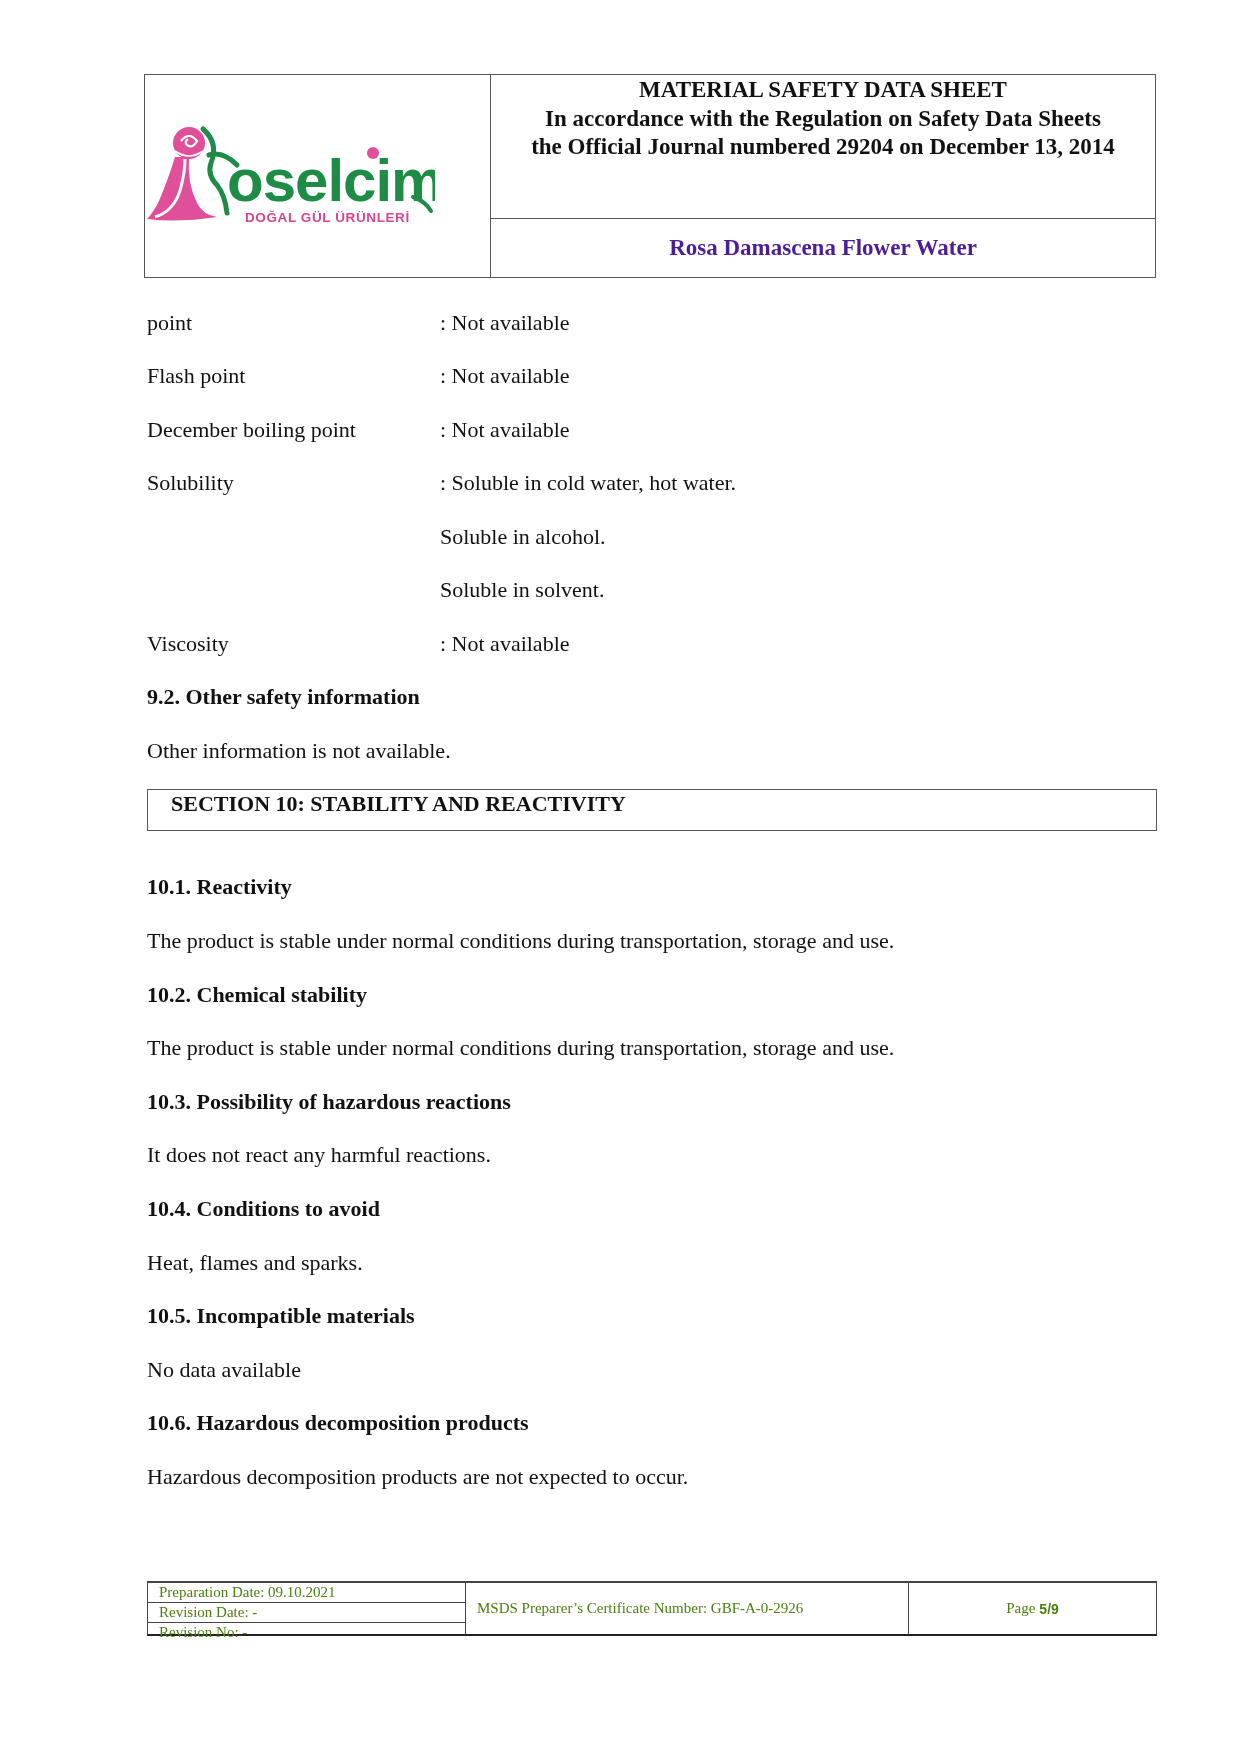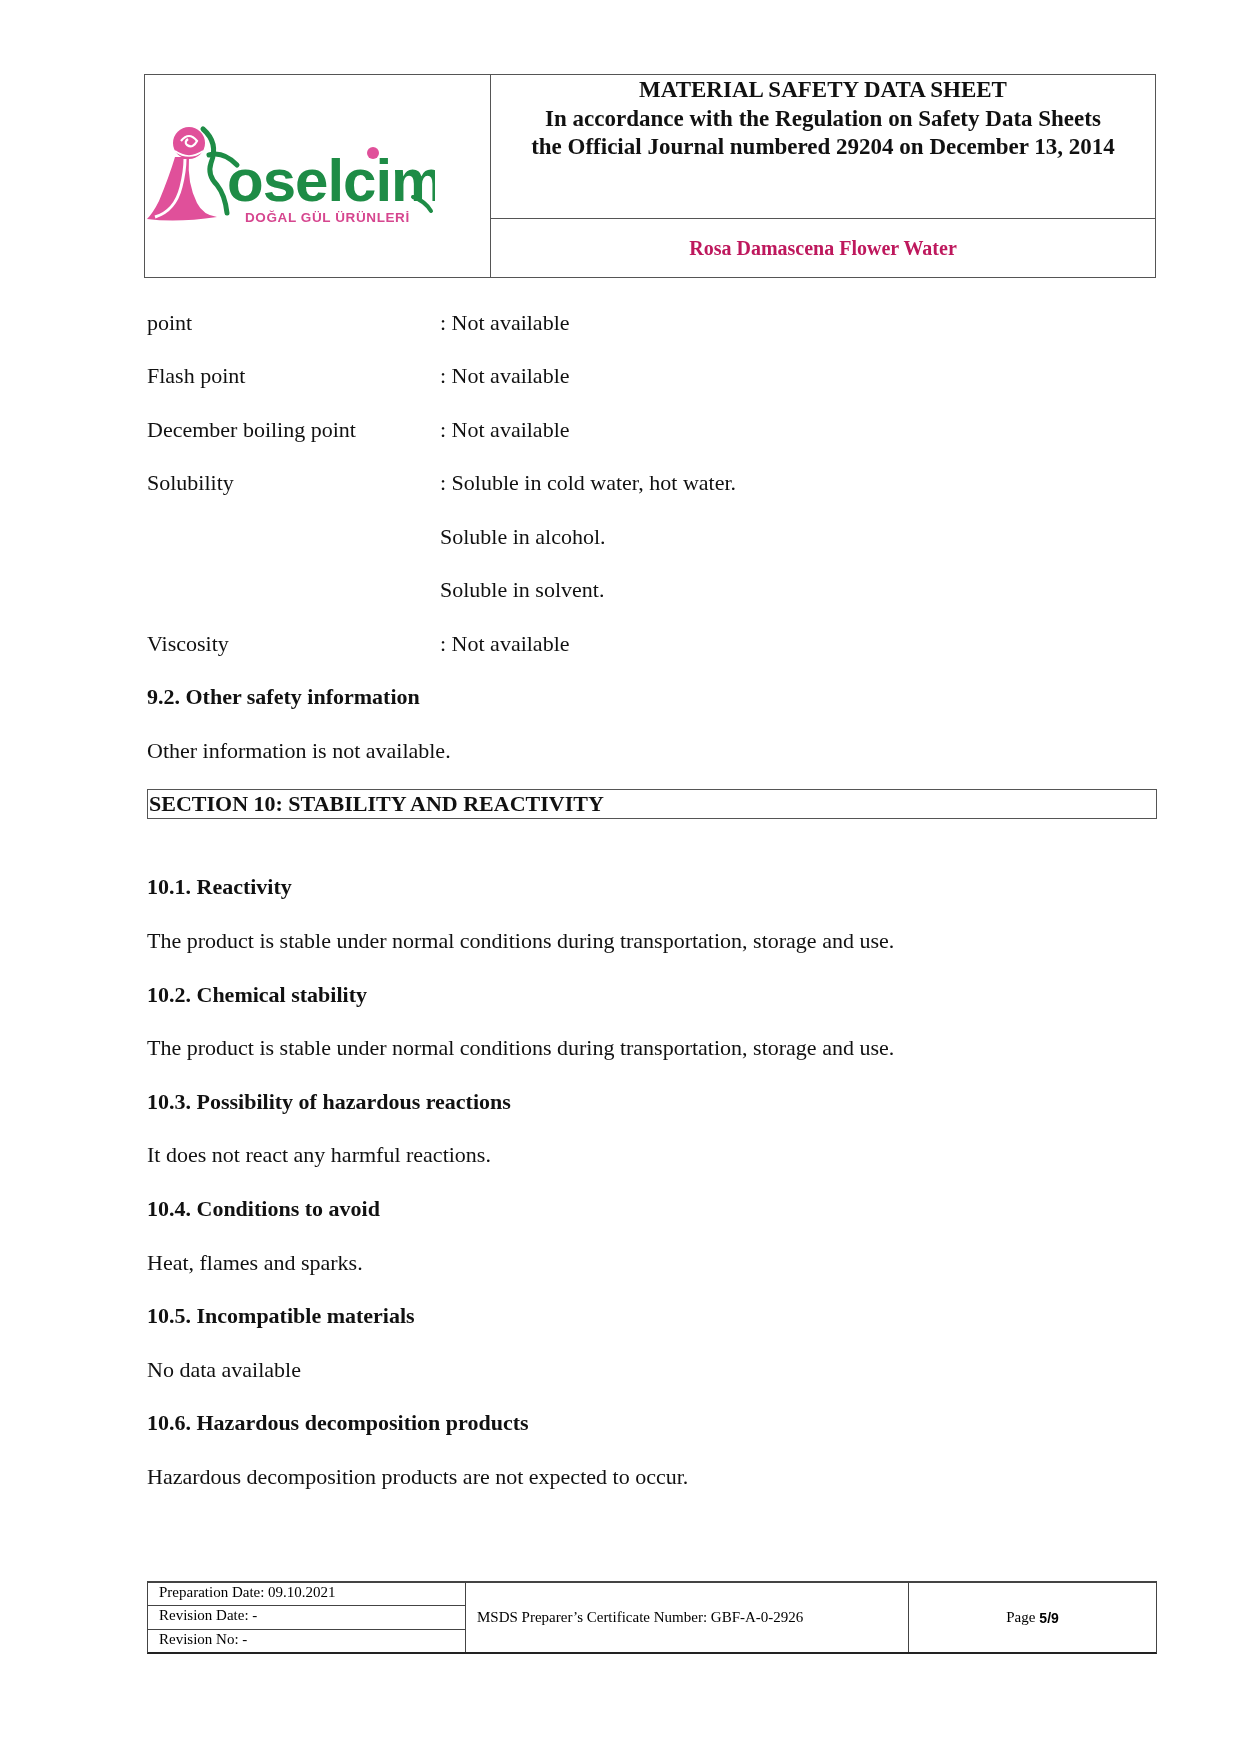"Rosa Damascena Flower Water" .hdr-product { color: #be185d -> #4c1d95; font-size: 20px -> 23px }
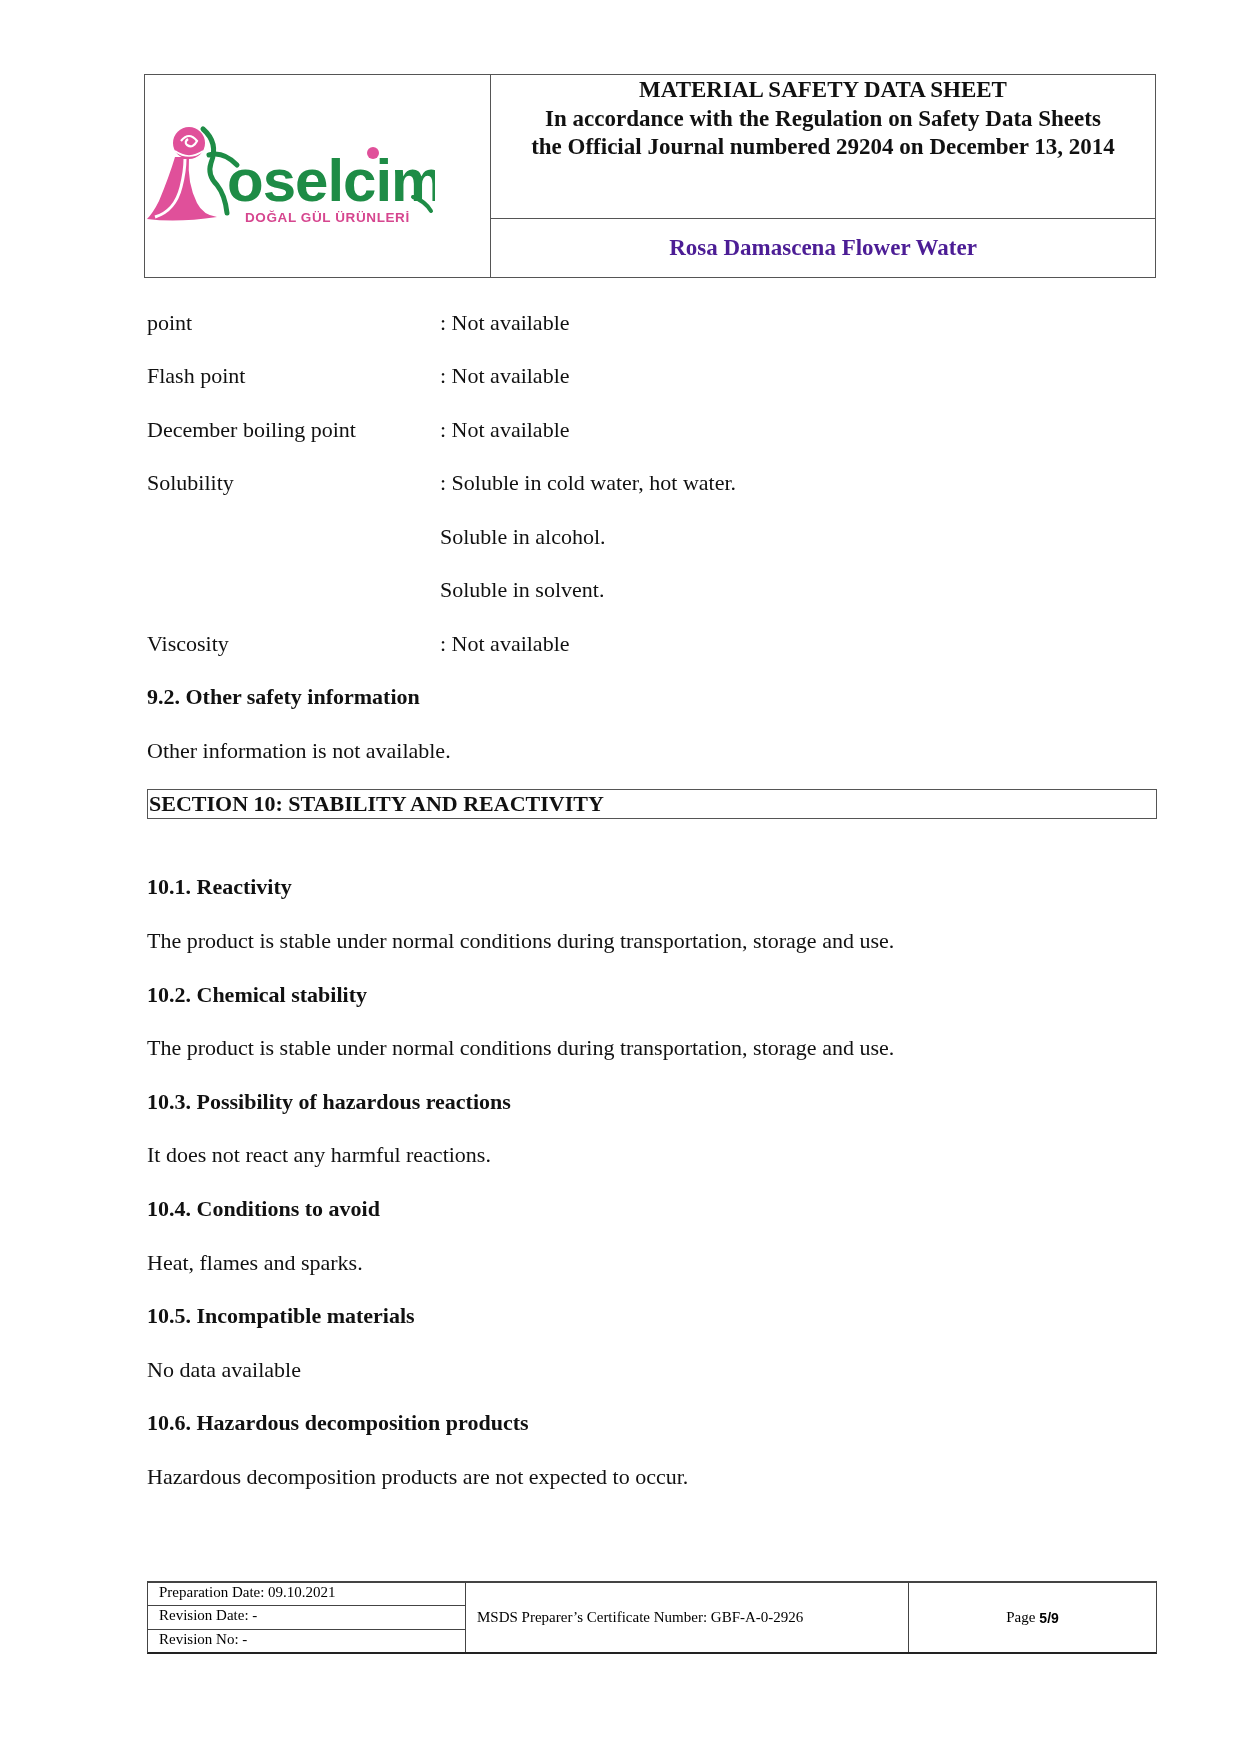"SECTION 10: STABILITY AND REACTIVITY" .section-box { height: 30px -> 42px; padding-left: 1px -> 23px }
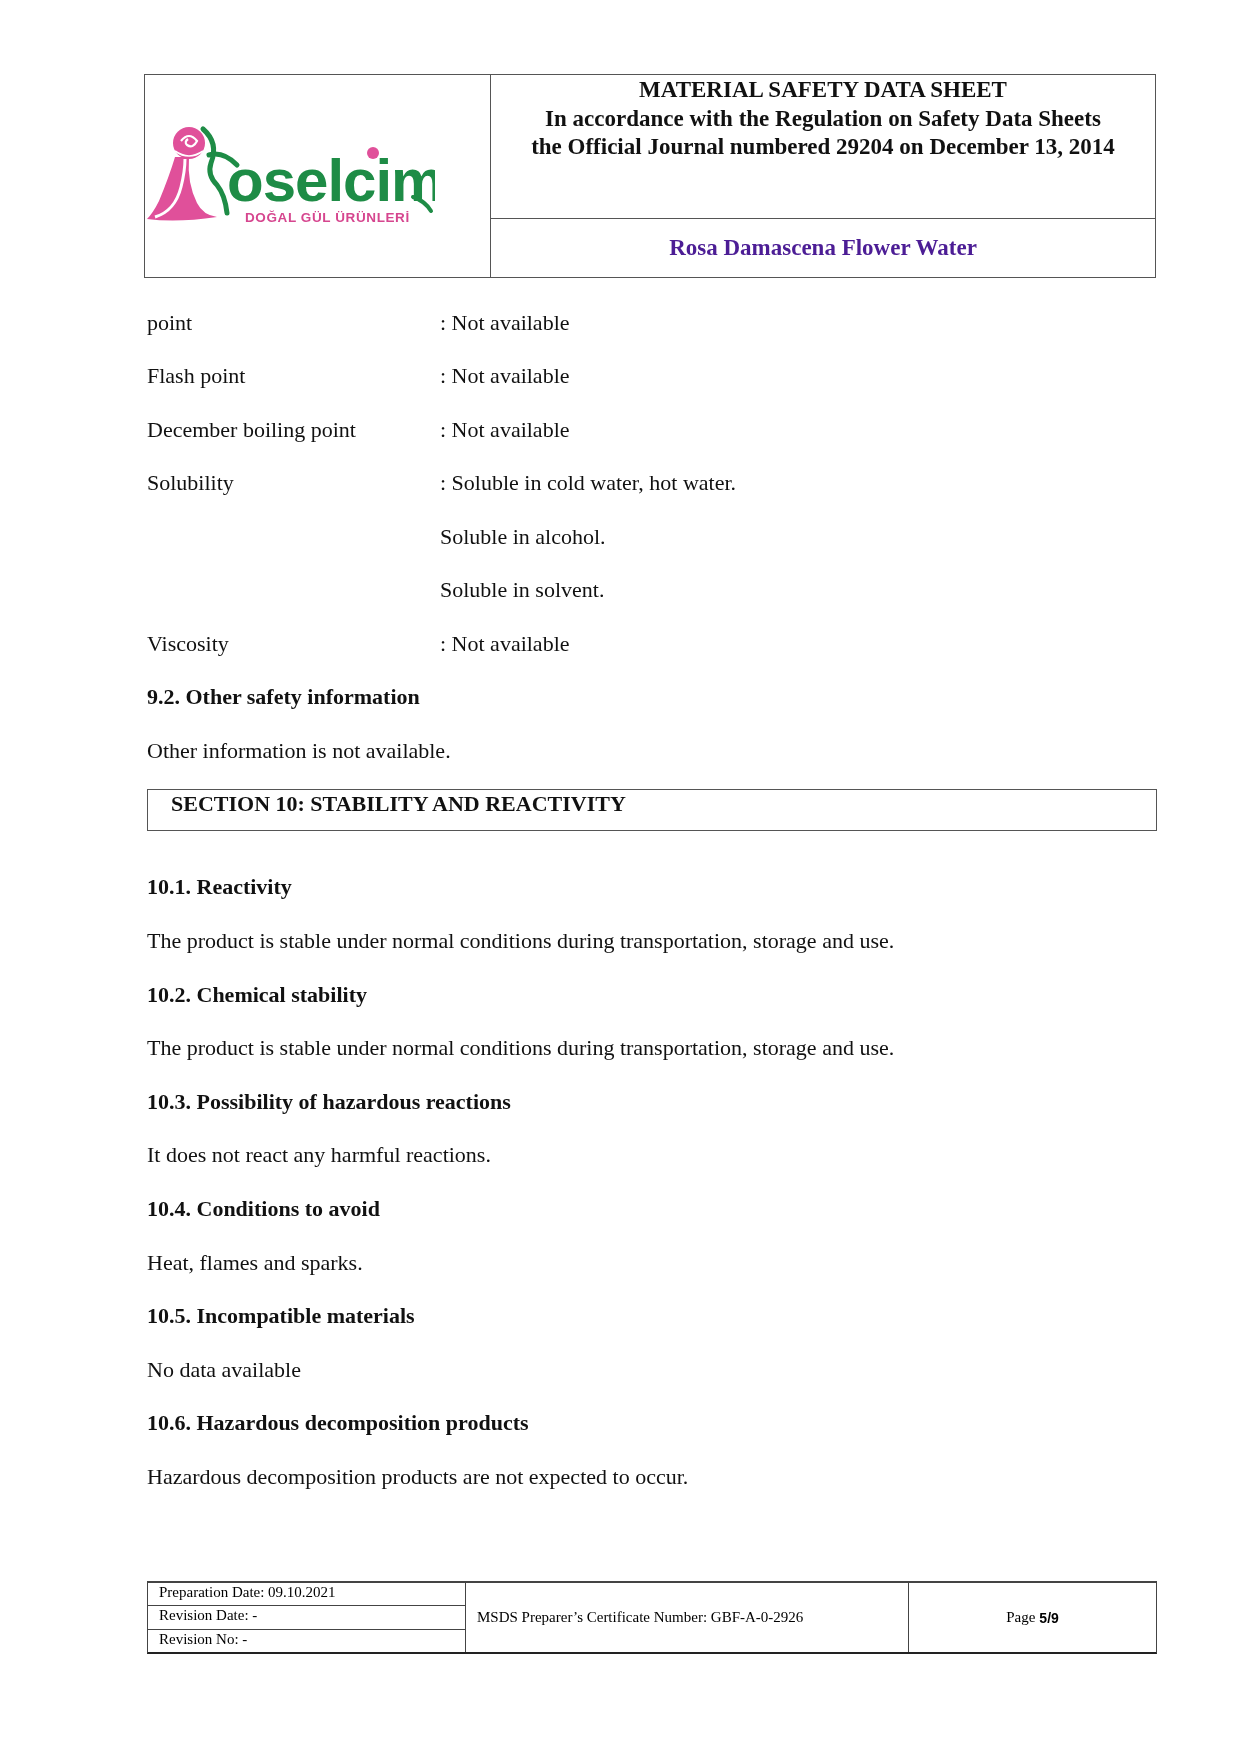"Preparation Date: 09.10.2021" .ftr { color: #000000 -> #4d7c0f; height: 73px -> 55px }
